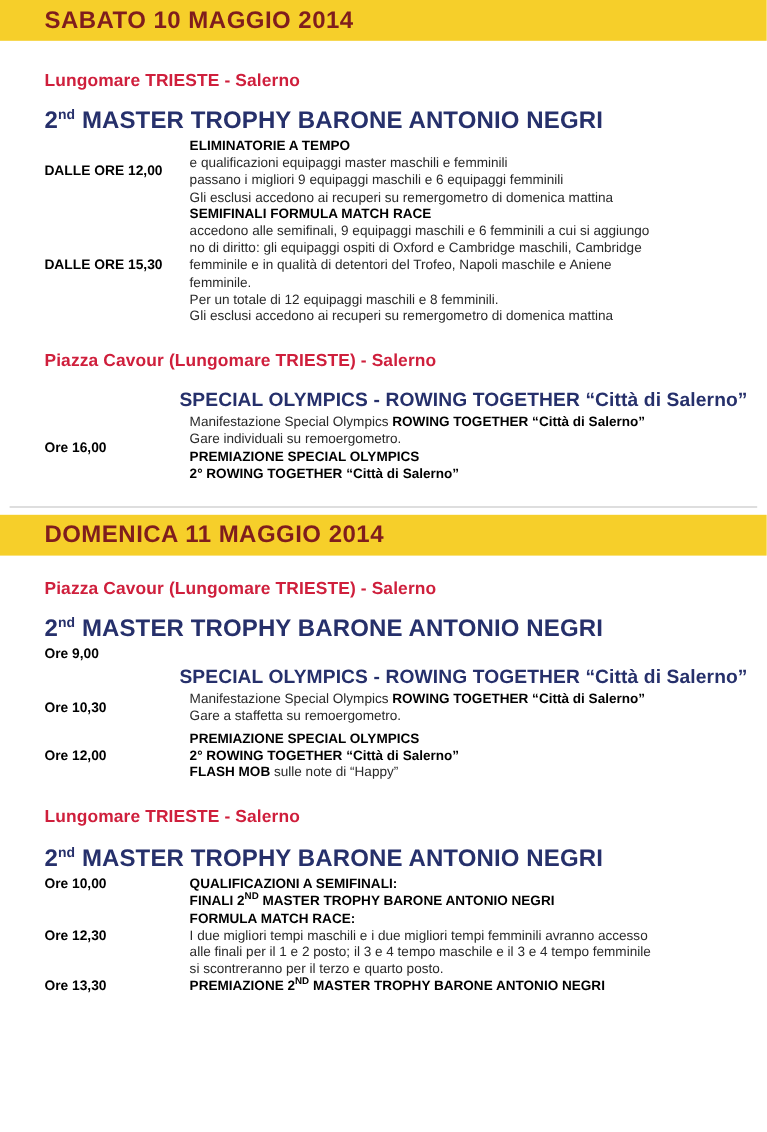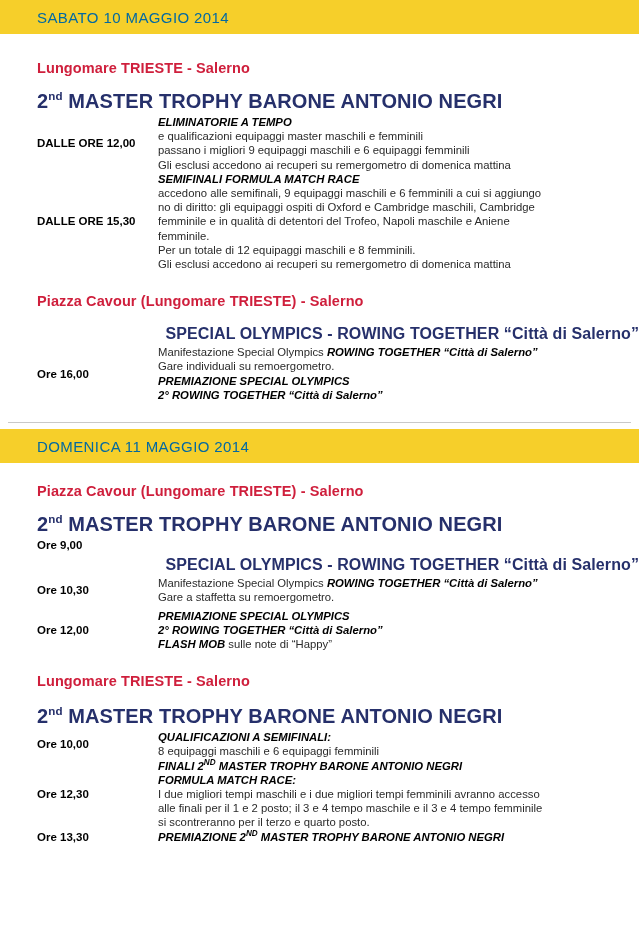"SABATO 10 MAGGIO 2014" .day-banner-text { color: #0369a1 -> #7f1d1d; font-size: 15px -> 20px; font-weight: normal -> bold }
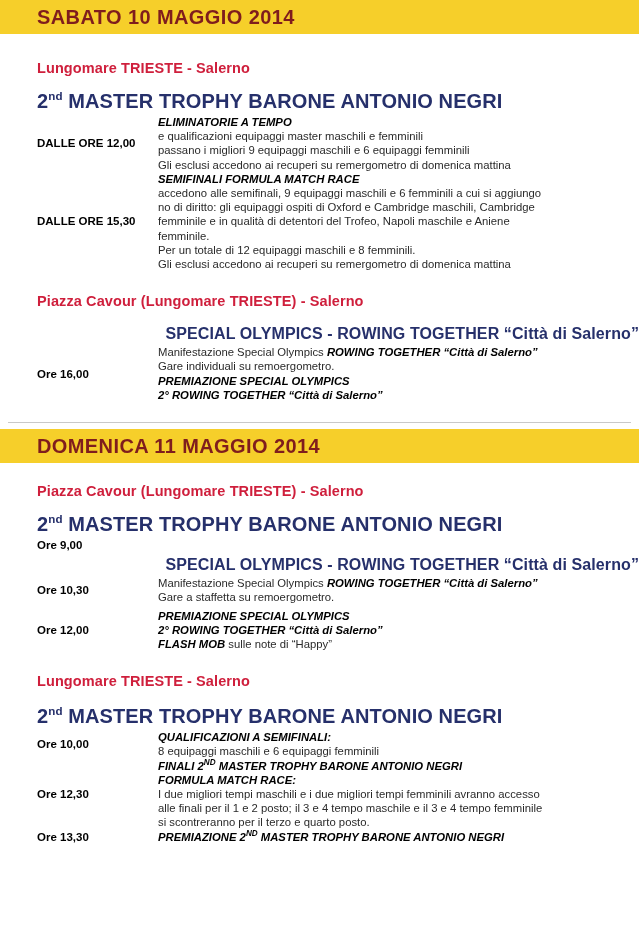"Lungomare TRIESTE - Salerno" .content { padding: 0 0 0 37px -> 0 16px 0 37px }
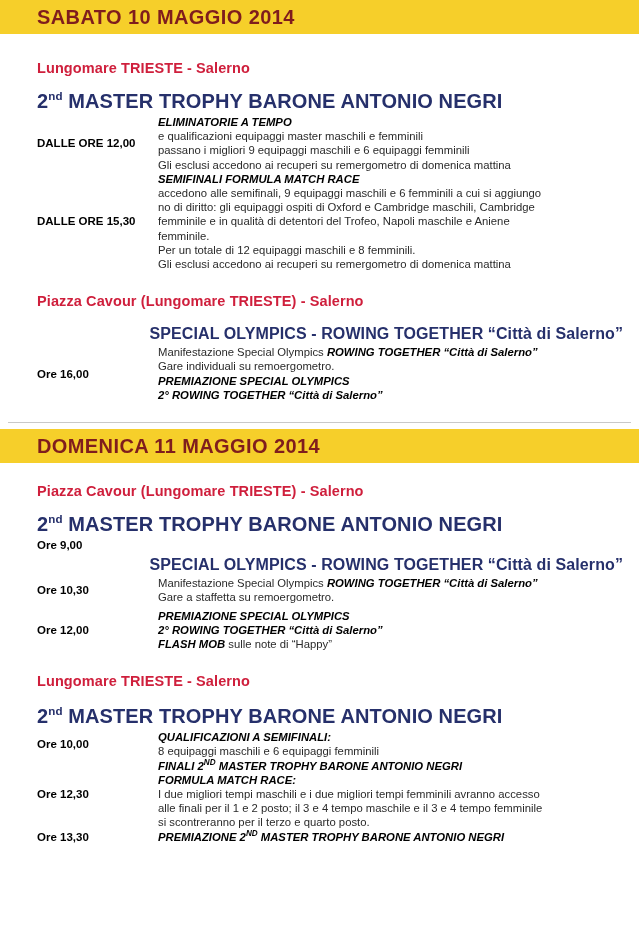"ELIMINATORIE A TEMPO" .sched-body .b { font-style: italic -> none }
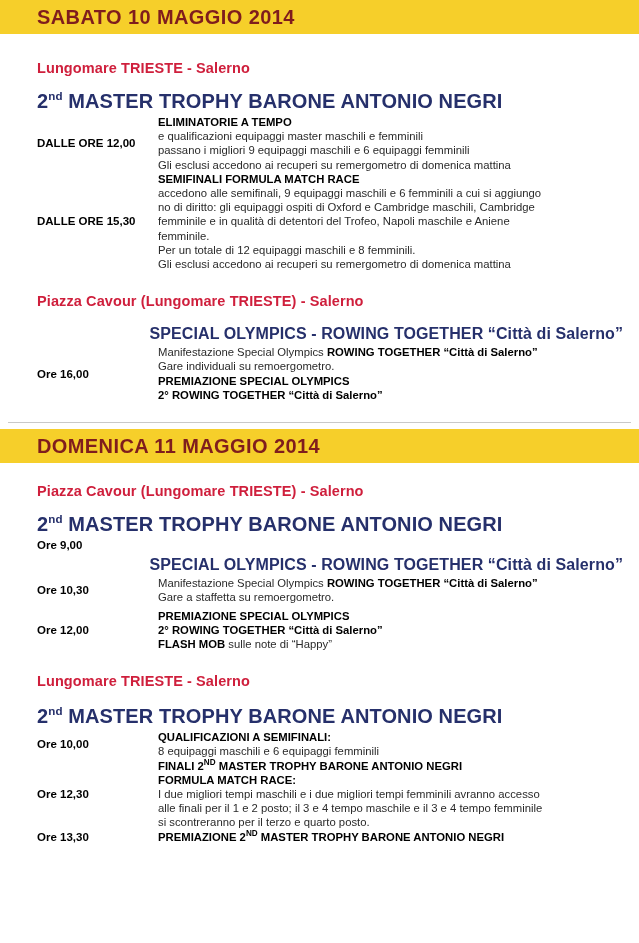"8 equipaggi maschili e 6" span.line { html: <span>8 equipaggi maschili e 6 equipaggi femminili</span> -> none }
